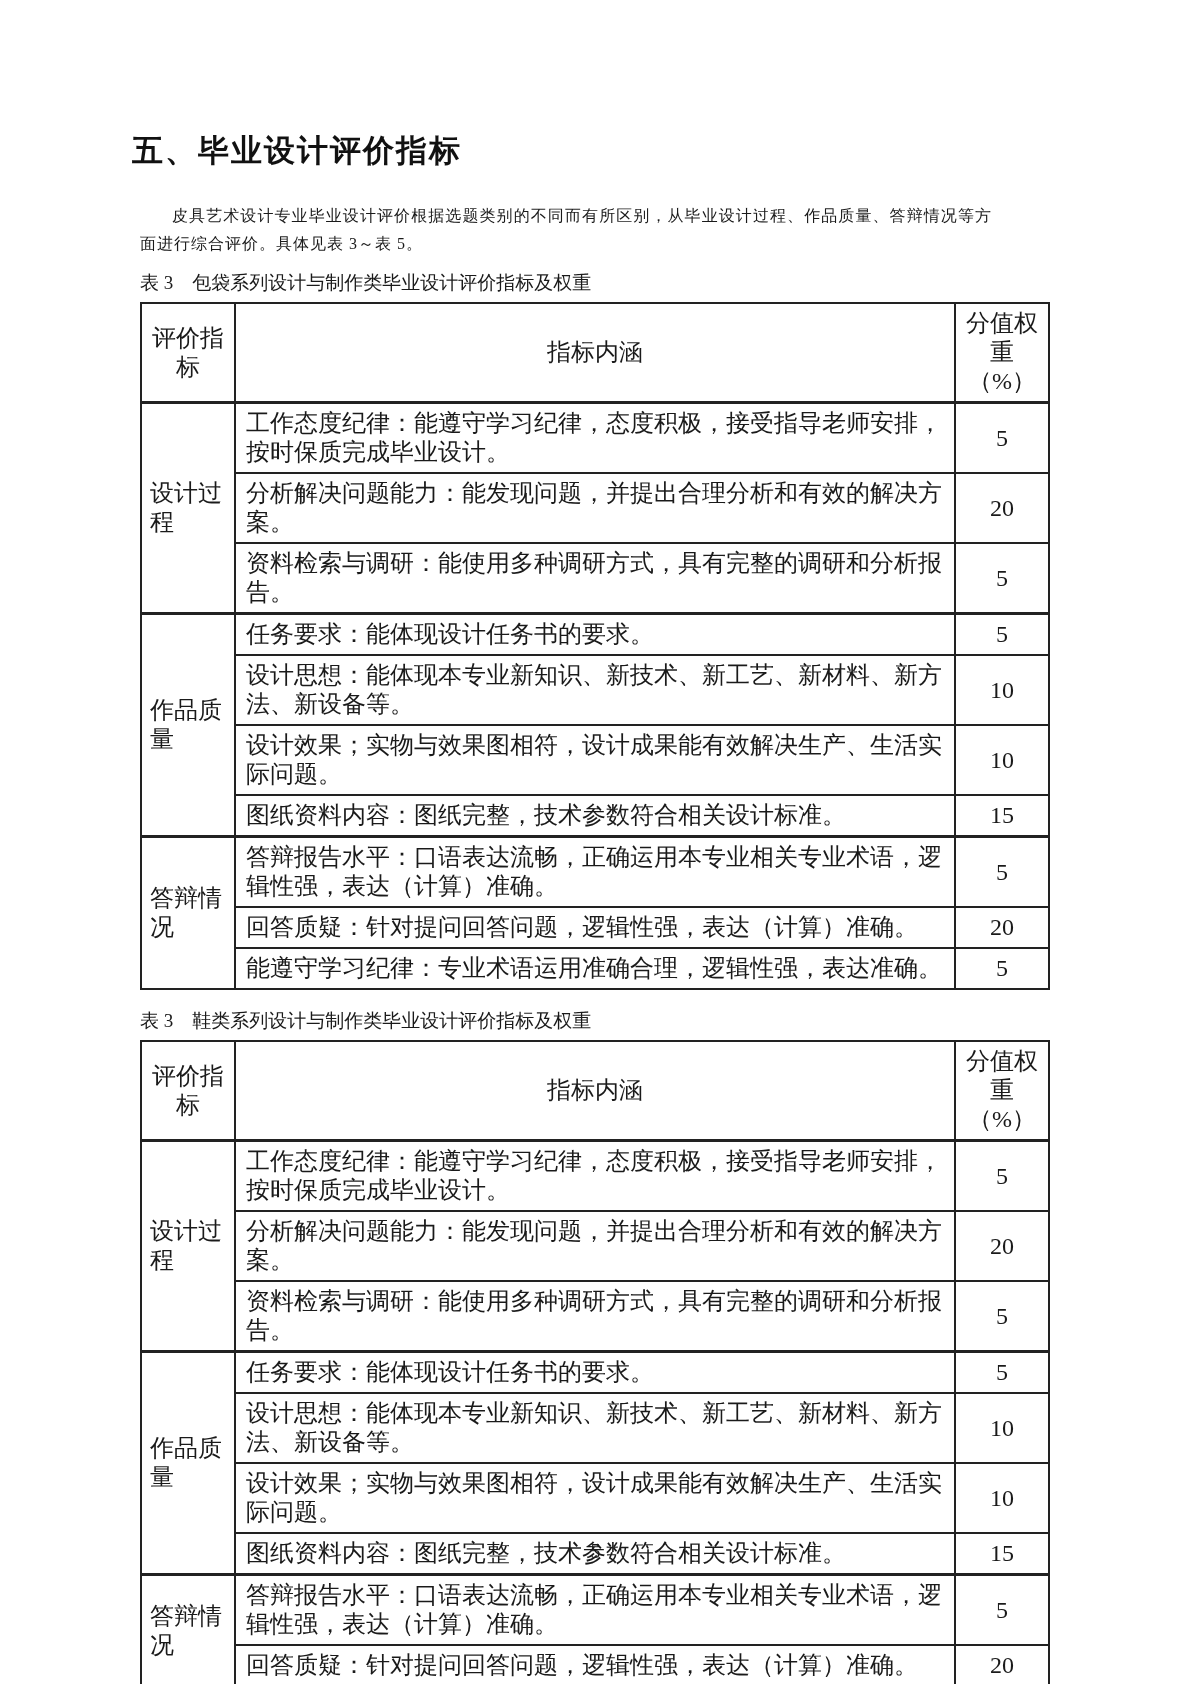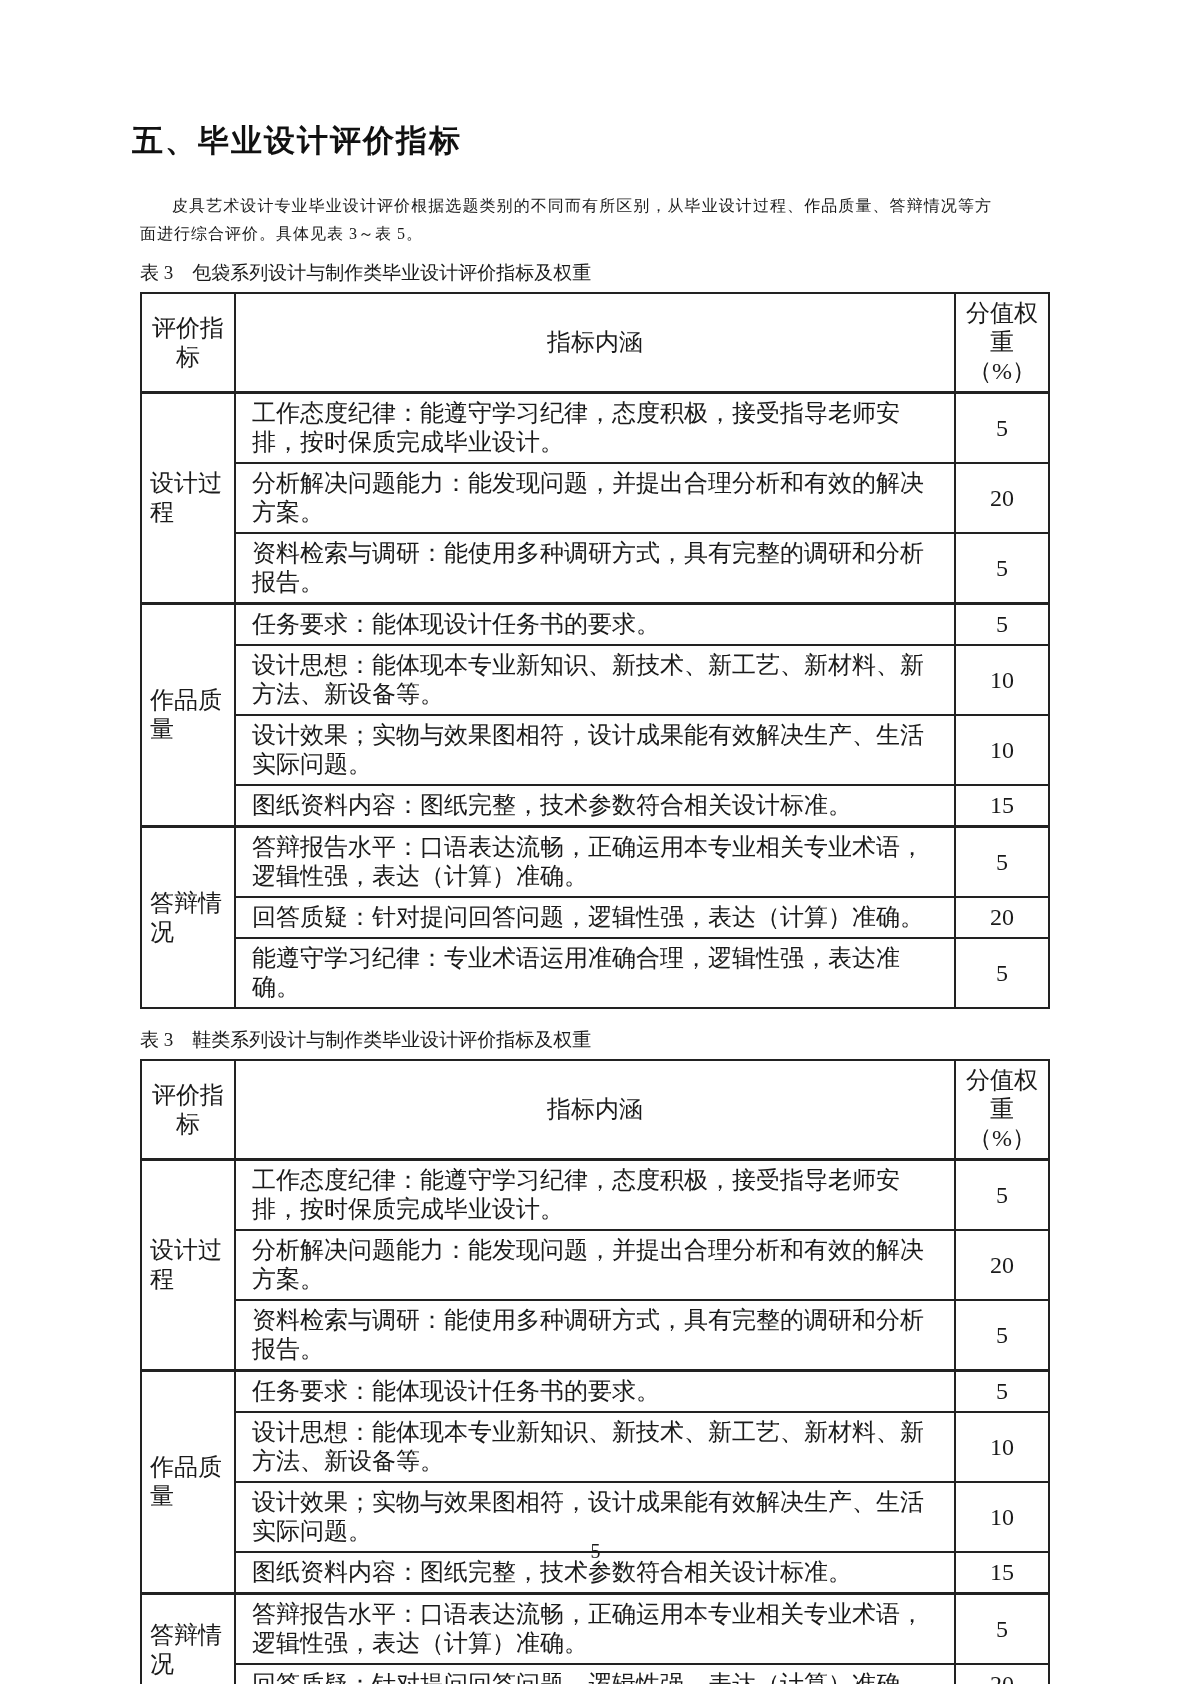"五、毕业设计评价指标" .heading { margin: 0 0 30px -8px -> 10px 0 30px -8px }
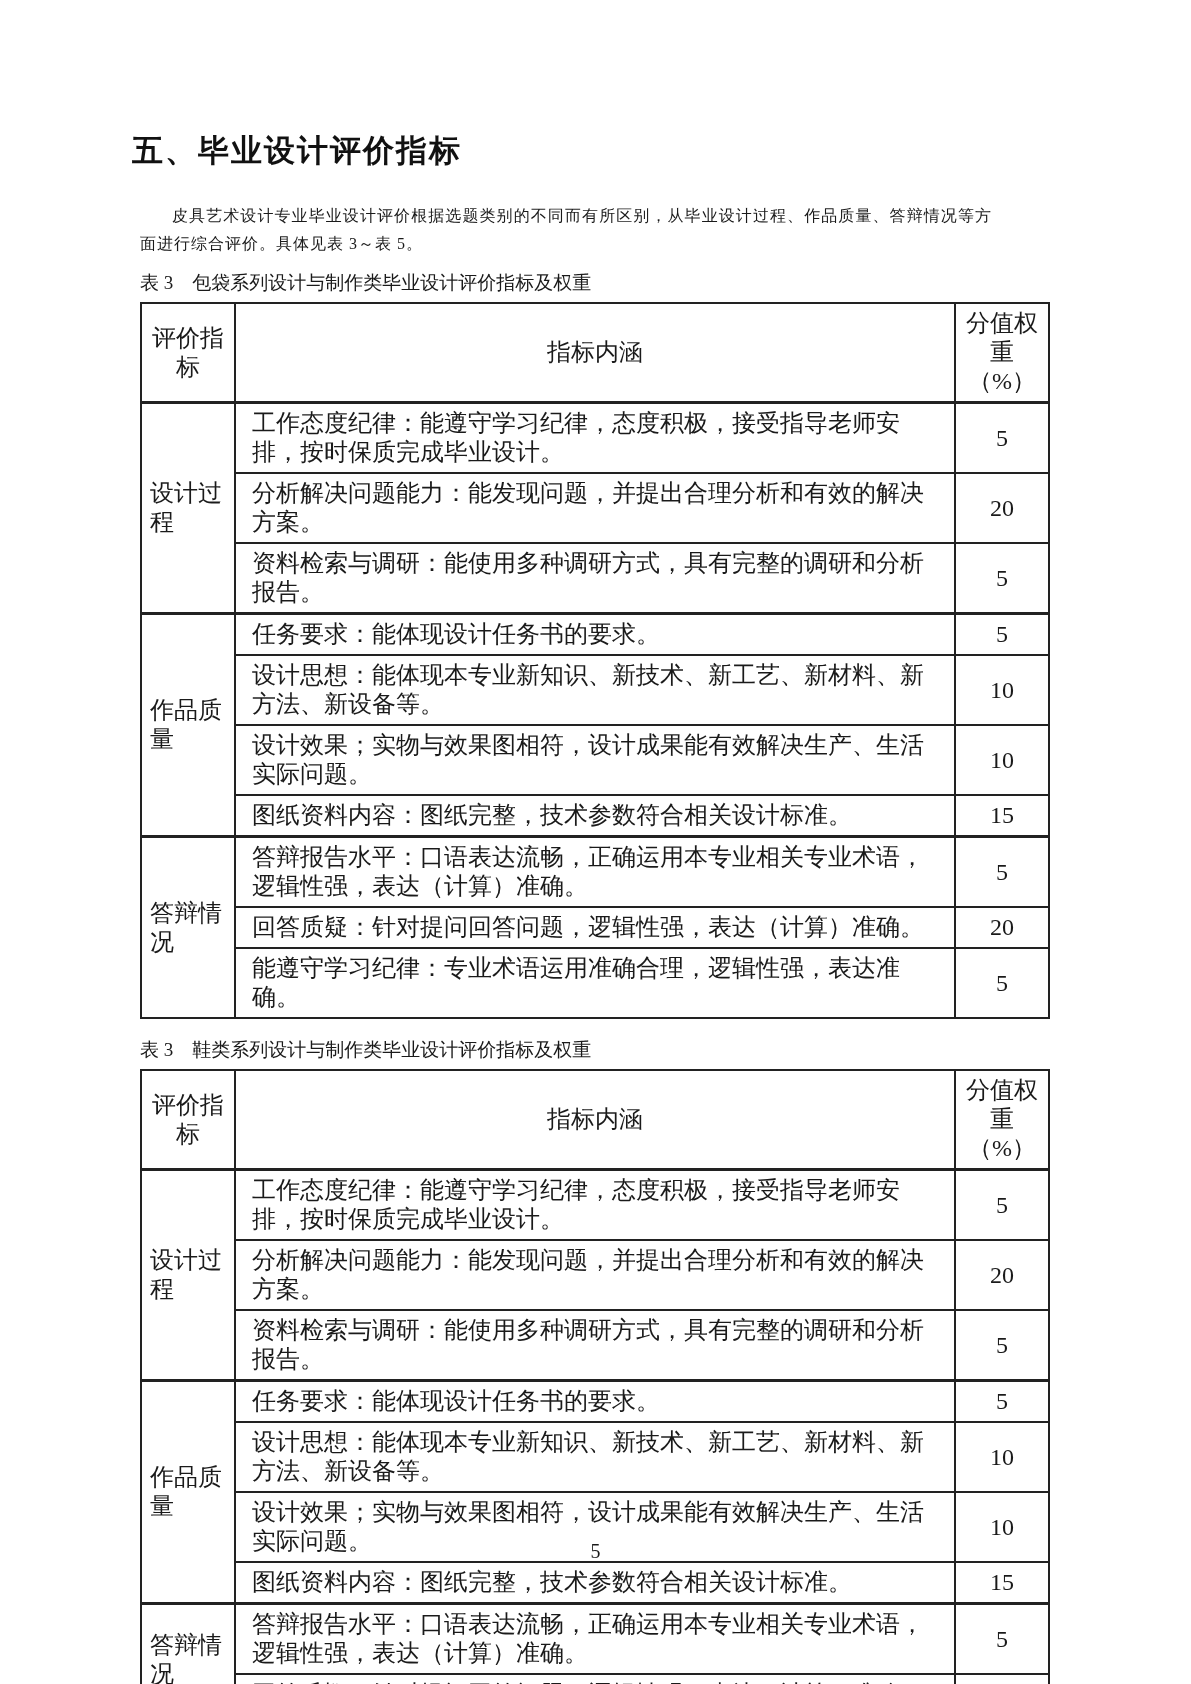"工作态度纪律：能遵守学习纪律，态度积极，接受指导老师安排，按时保质完成毕业设计。" td.content-cell { padding: 5px 16px -> 5px 10px }
